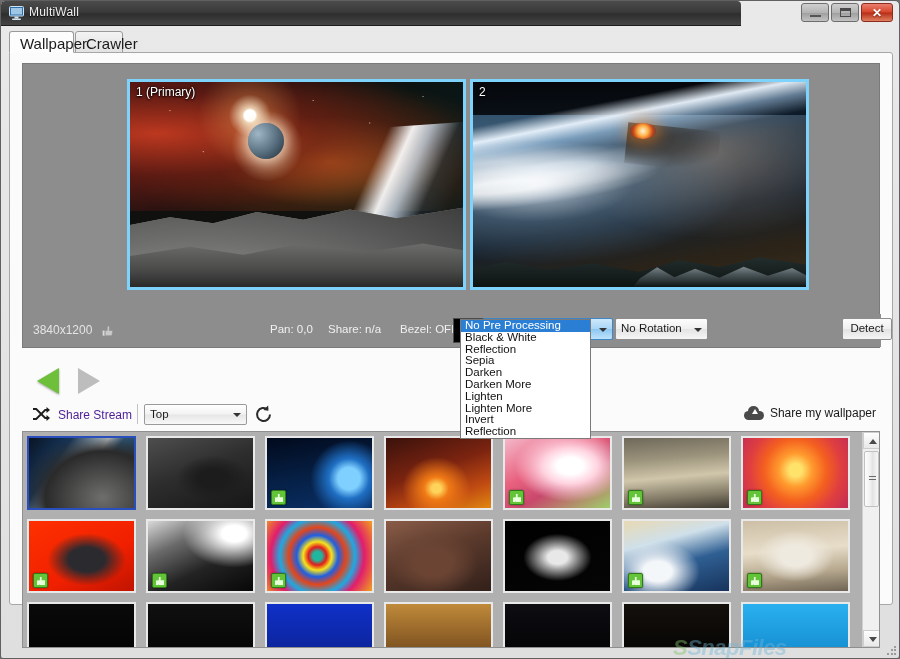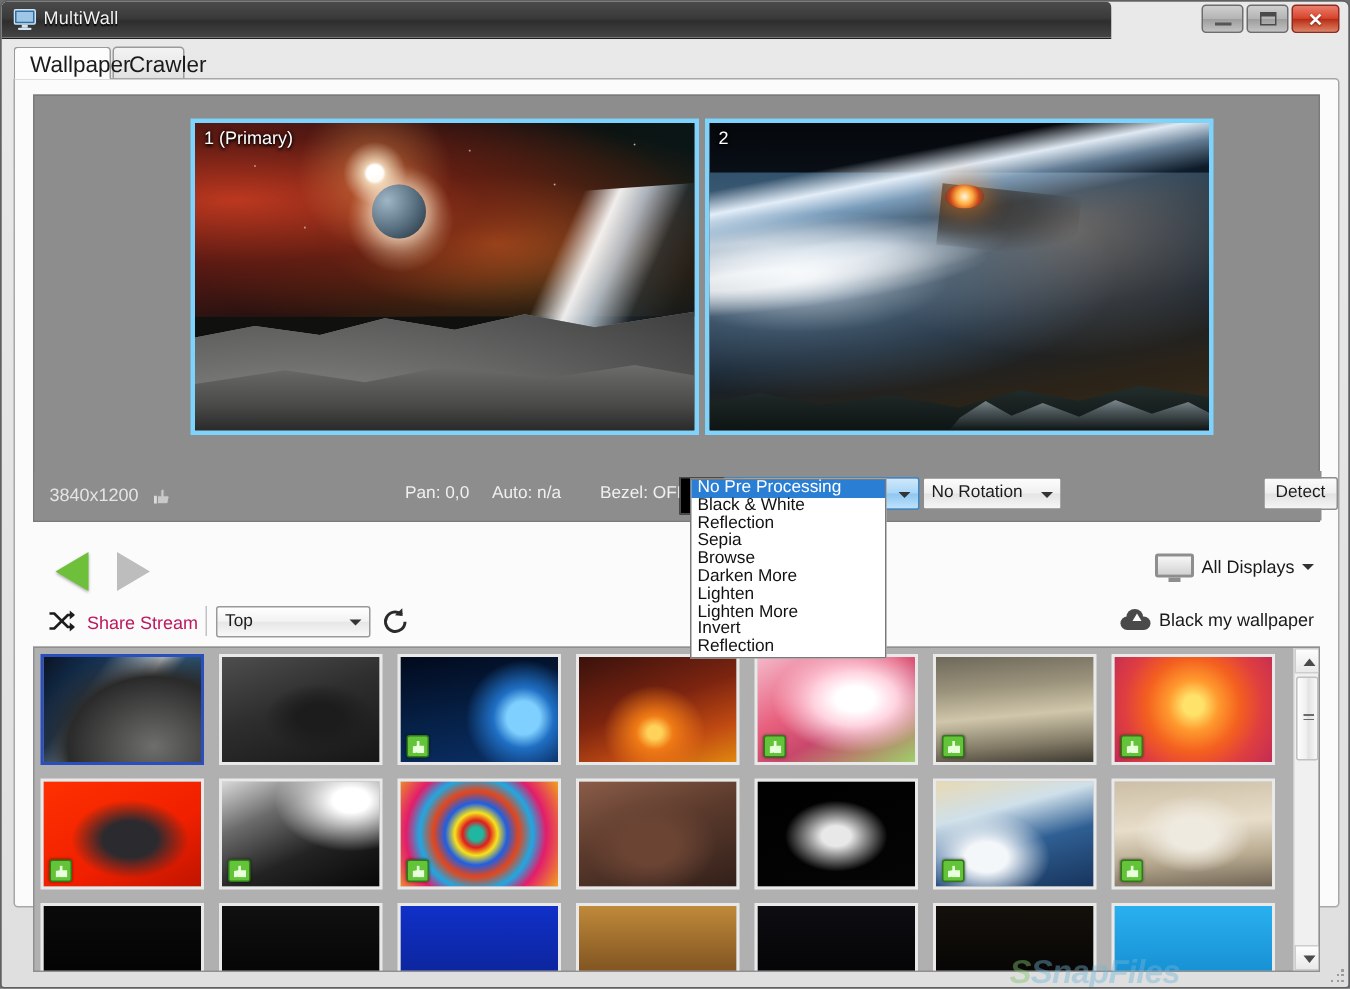"Auto: n/a" span.stat { text: Auto -> Share }
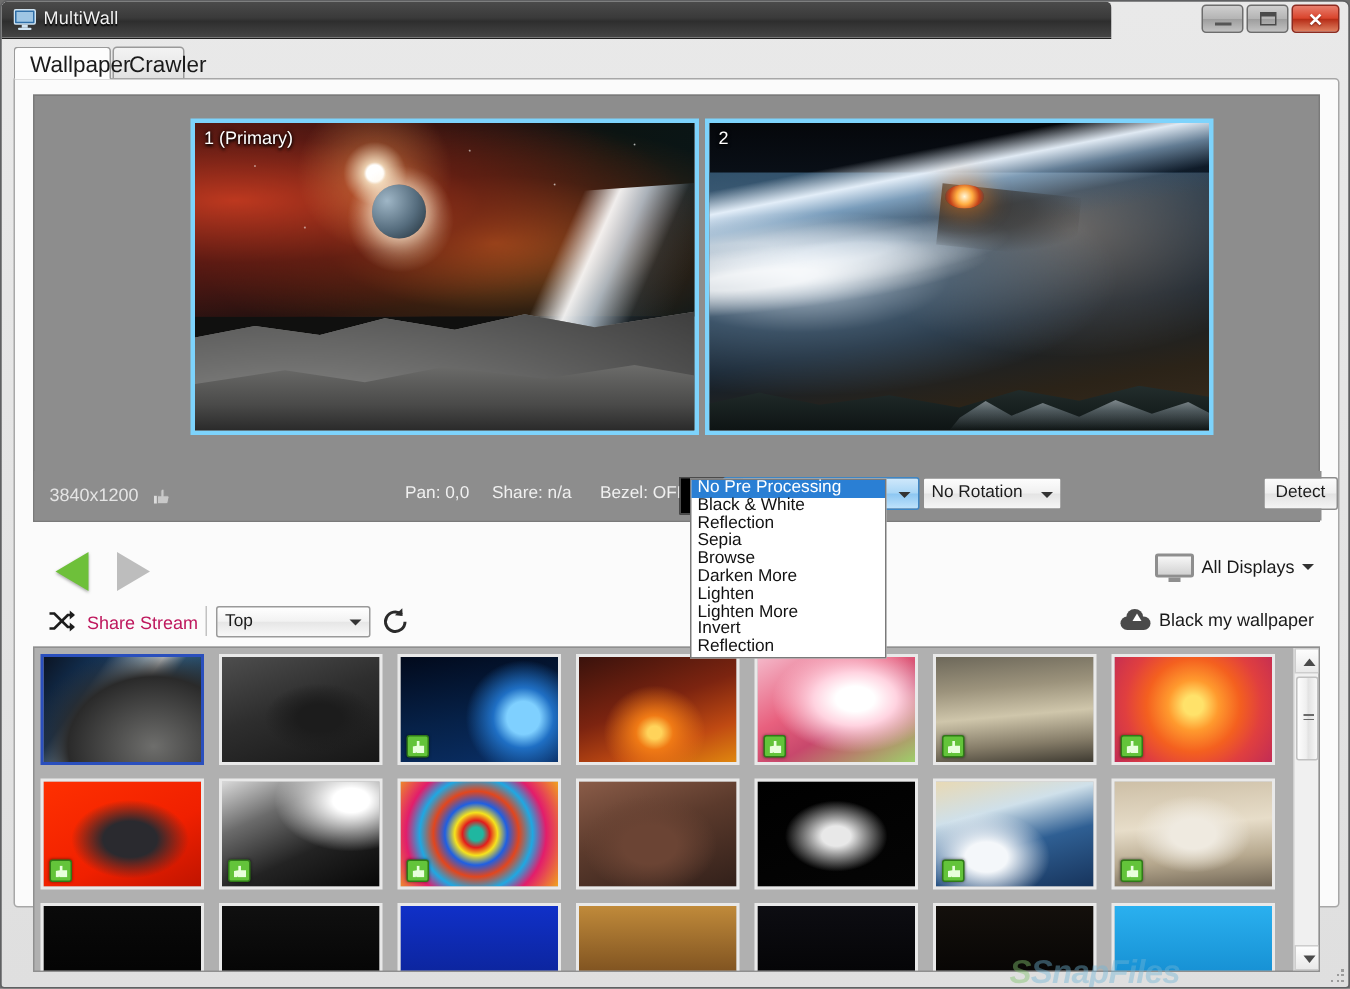"Browse" div.opt { text: Browse -> Darken }
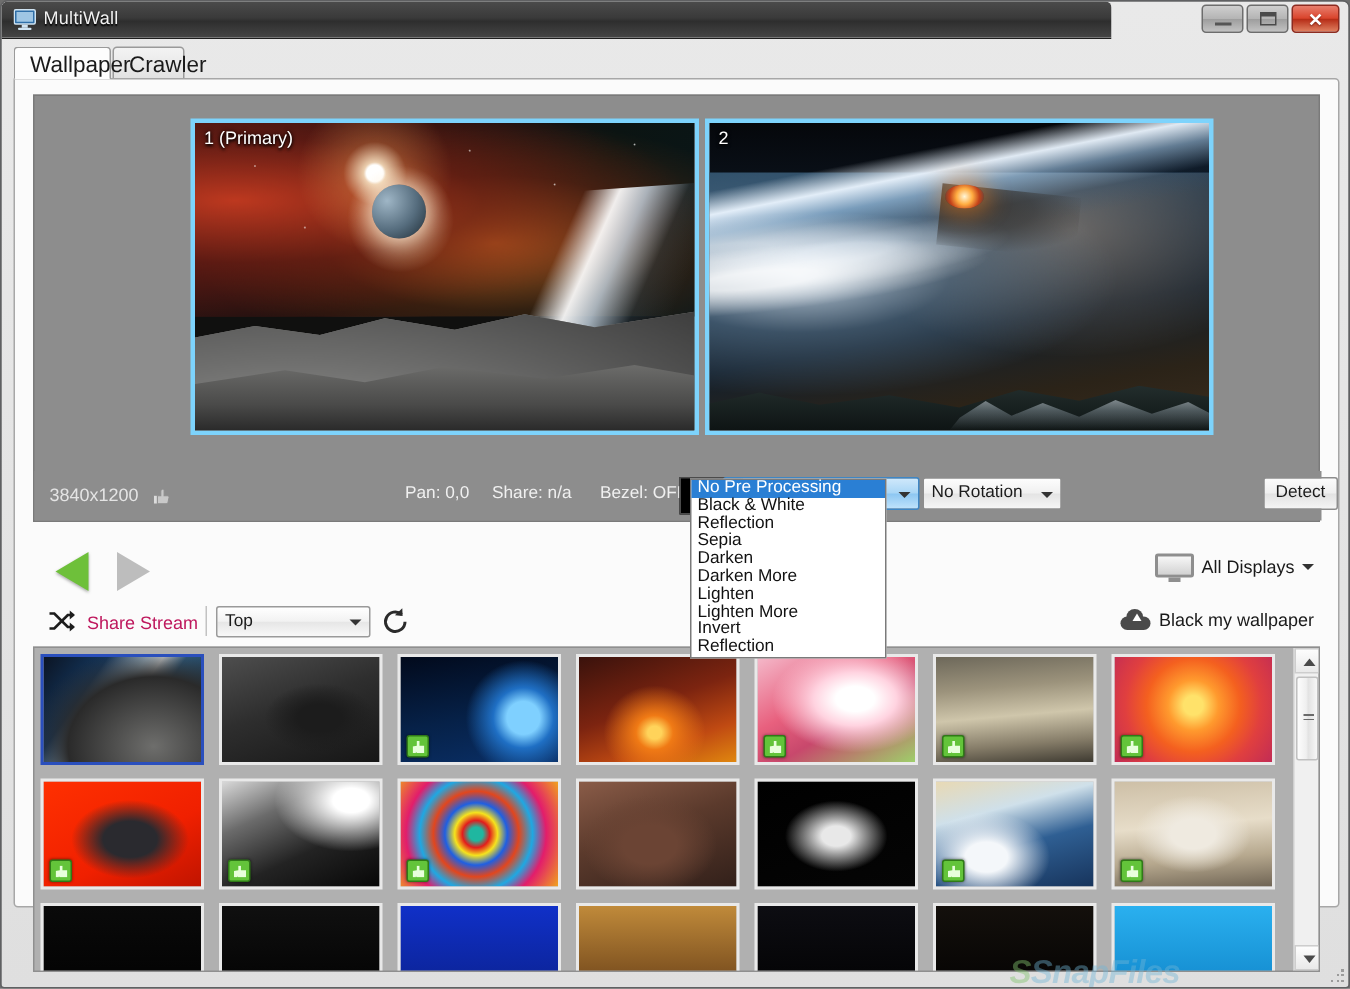"All Displays" div { html: <div> <span> <span></span> <span></span> </span> <span>All Displays</span> <i></i> </div> -> none }
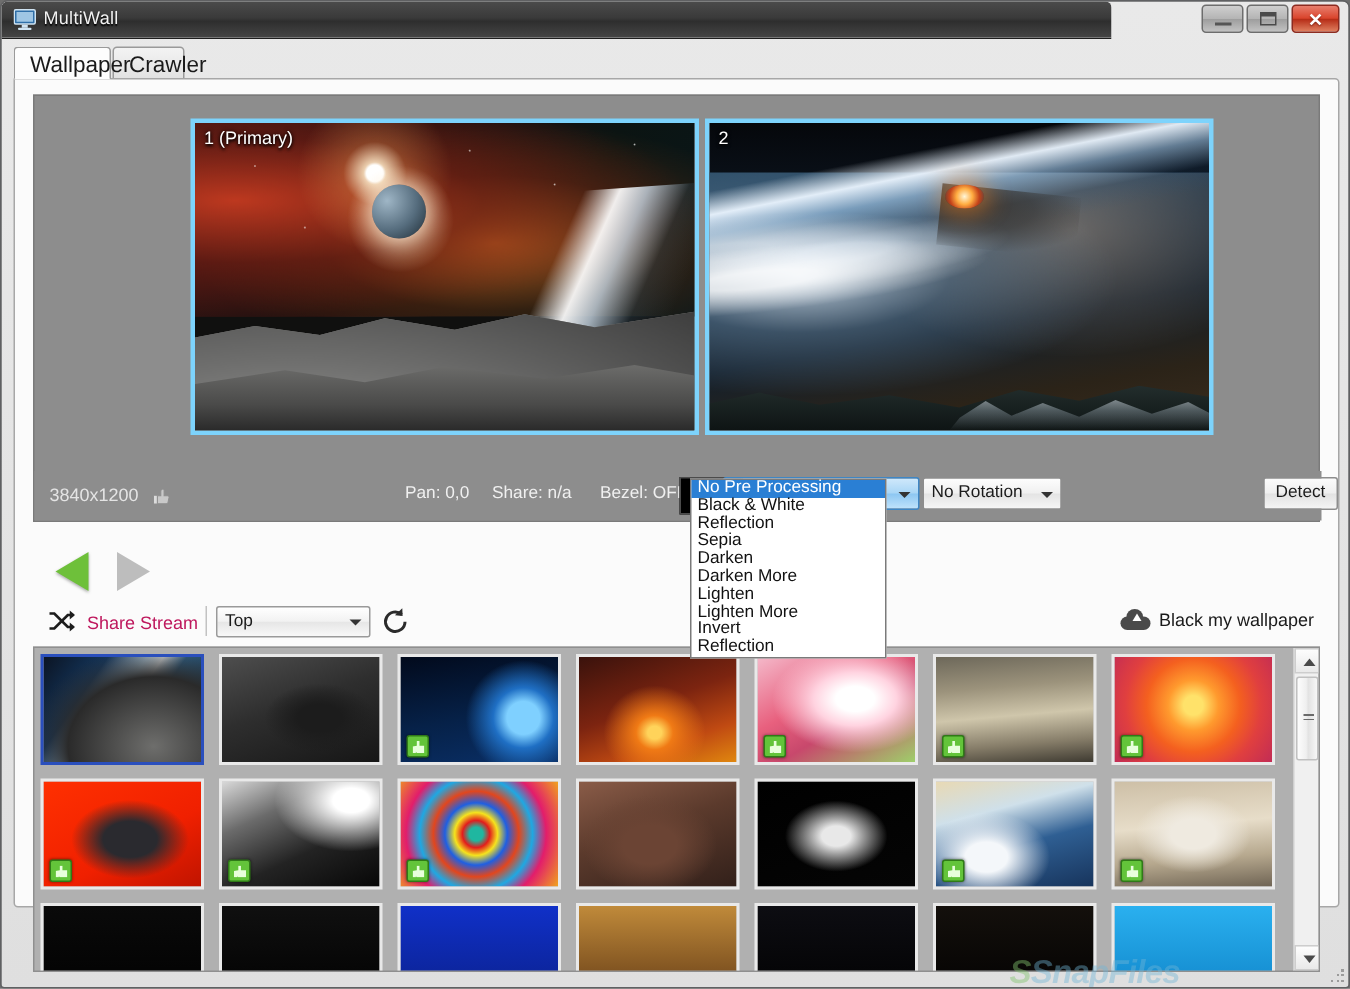"Share Stream" #share-stream-label { color: #be185d -> #4c1d95 }
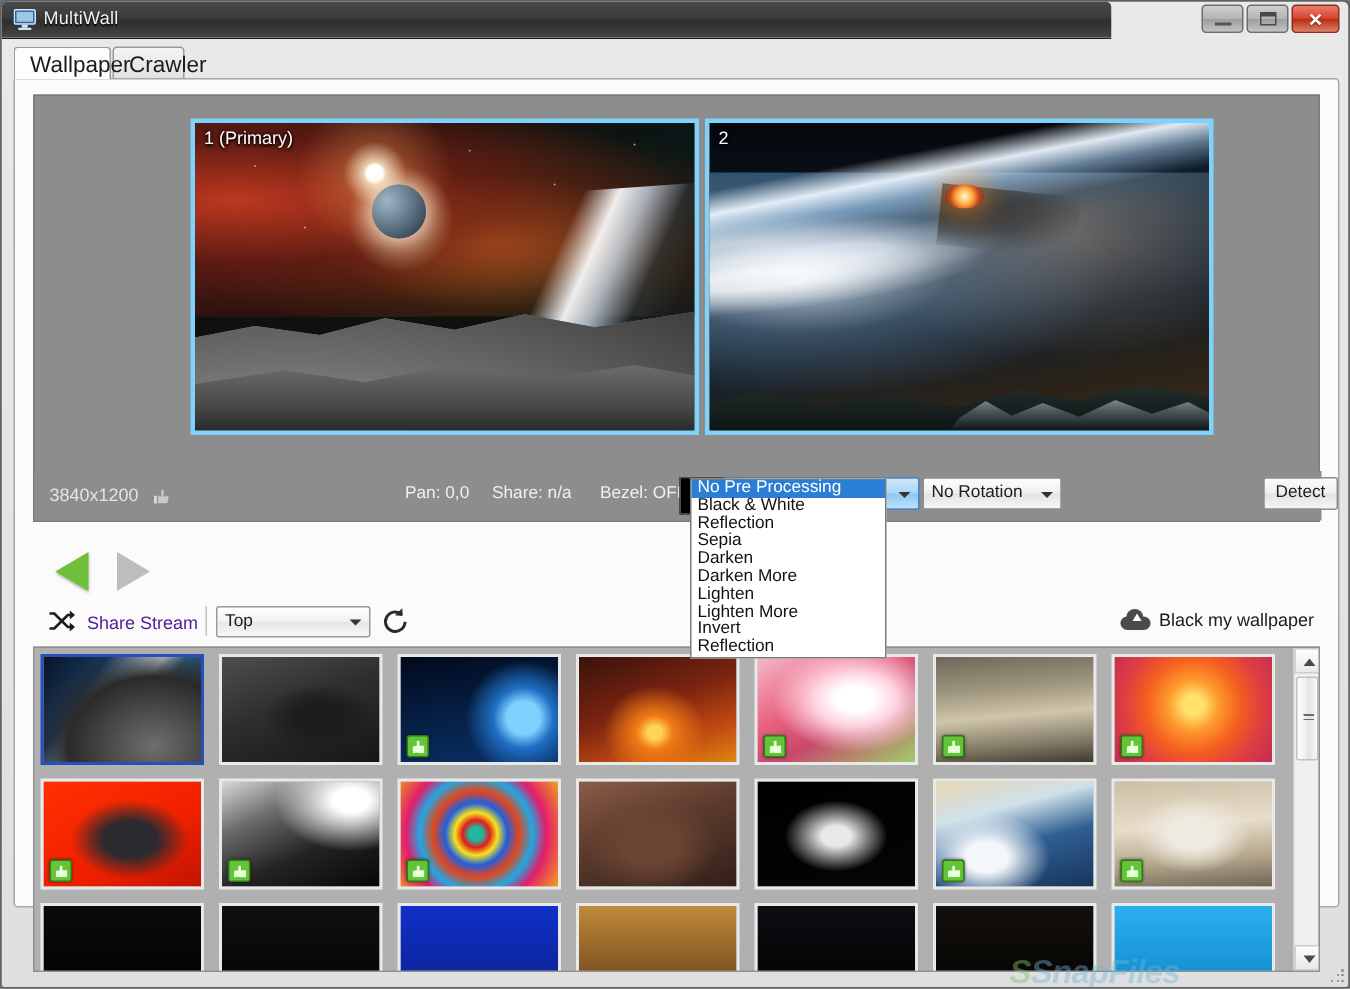"Black my wallpaper" span { text: Black -> Share }
